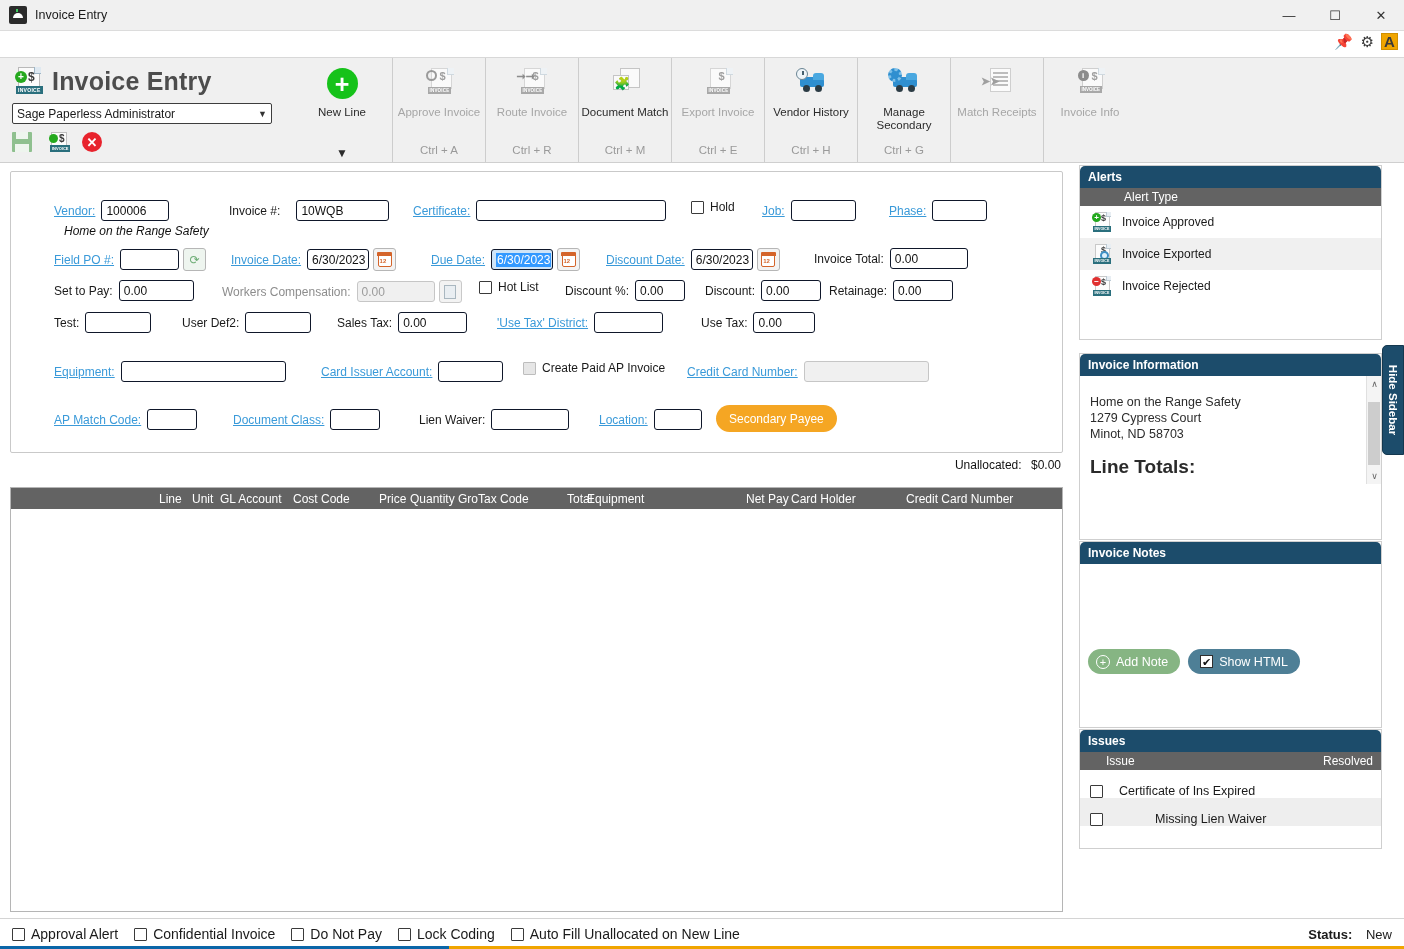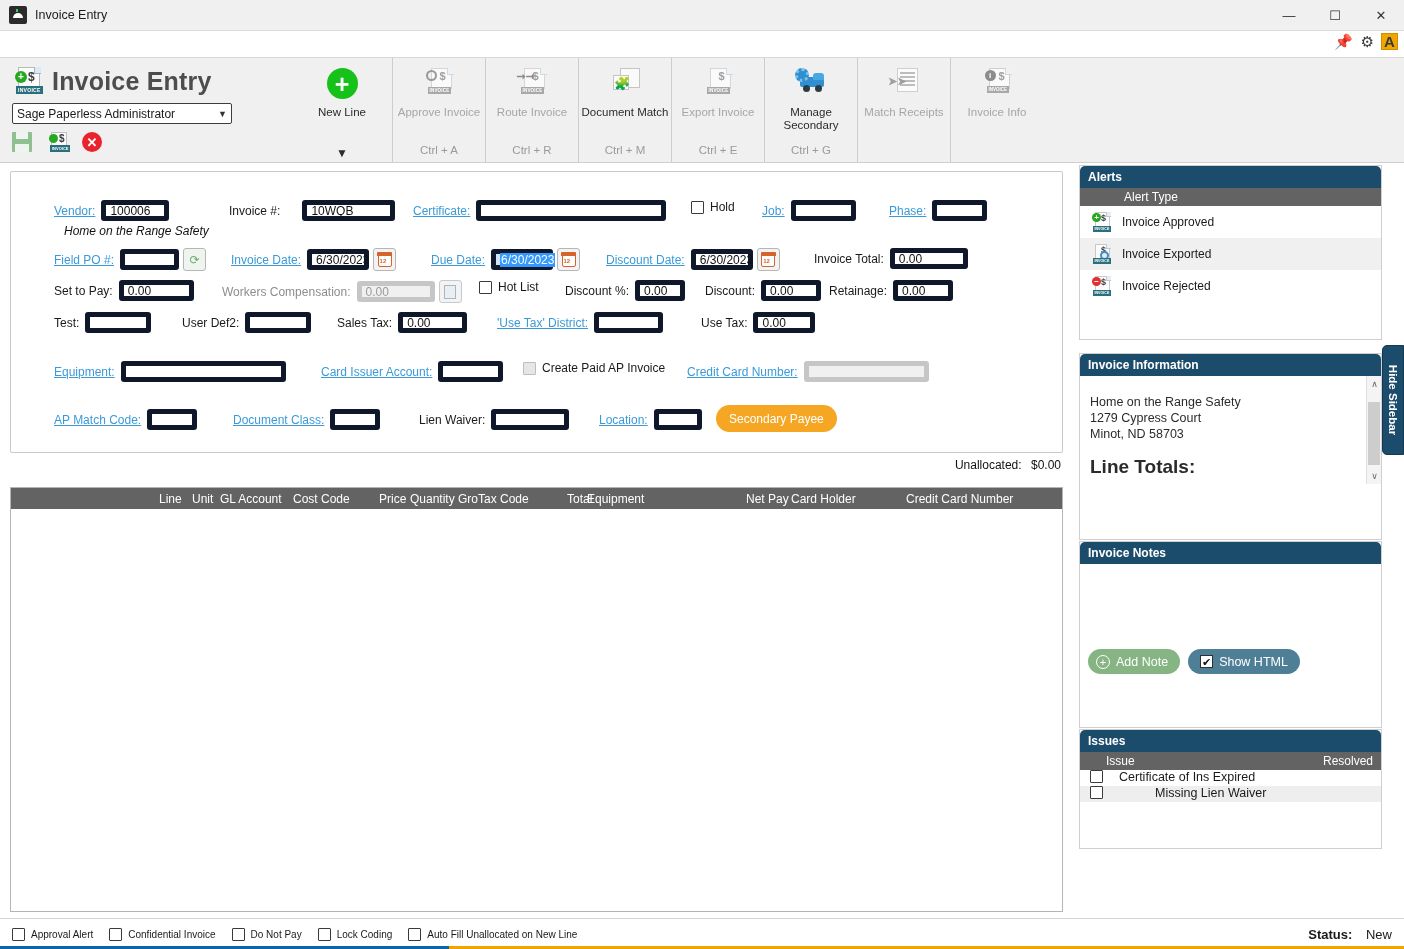"Sage Paperless Administrator" .user-select { width: 220px -> 260px }
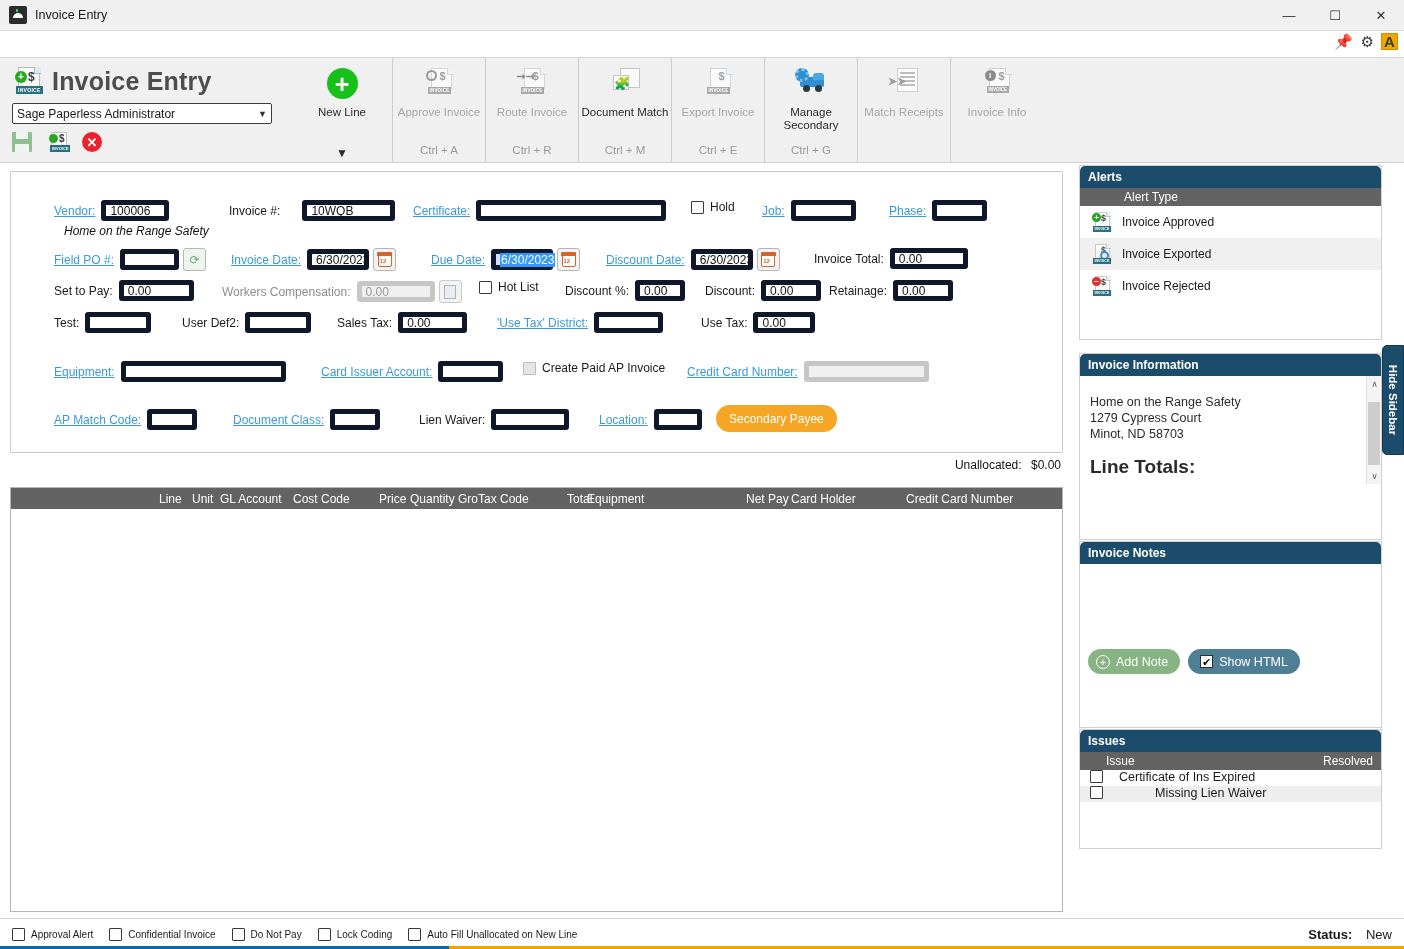"Vendor History" div.rbtn { html: none -> <div> <div> <div> <div></div> <div></div> <div></div> <div></div> <div></div> </div> </div> <div>Vendor History</div> <div>Ctrl + H</div> </div> }
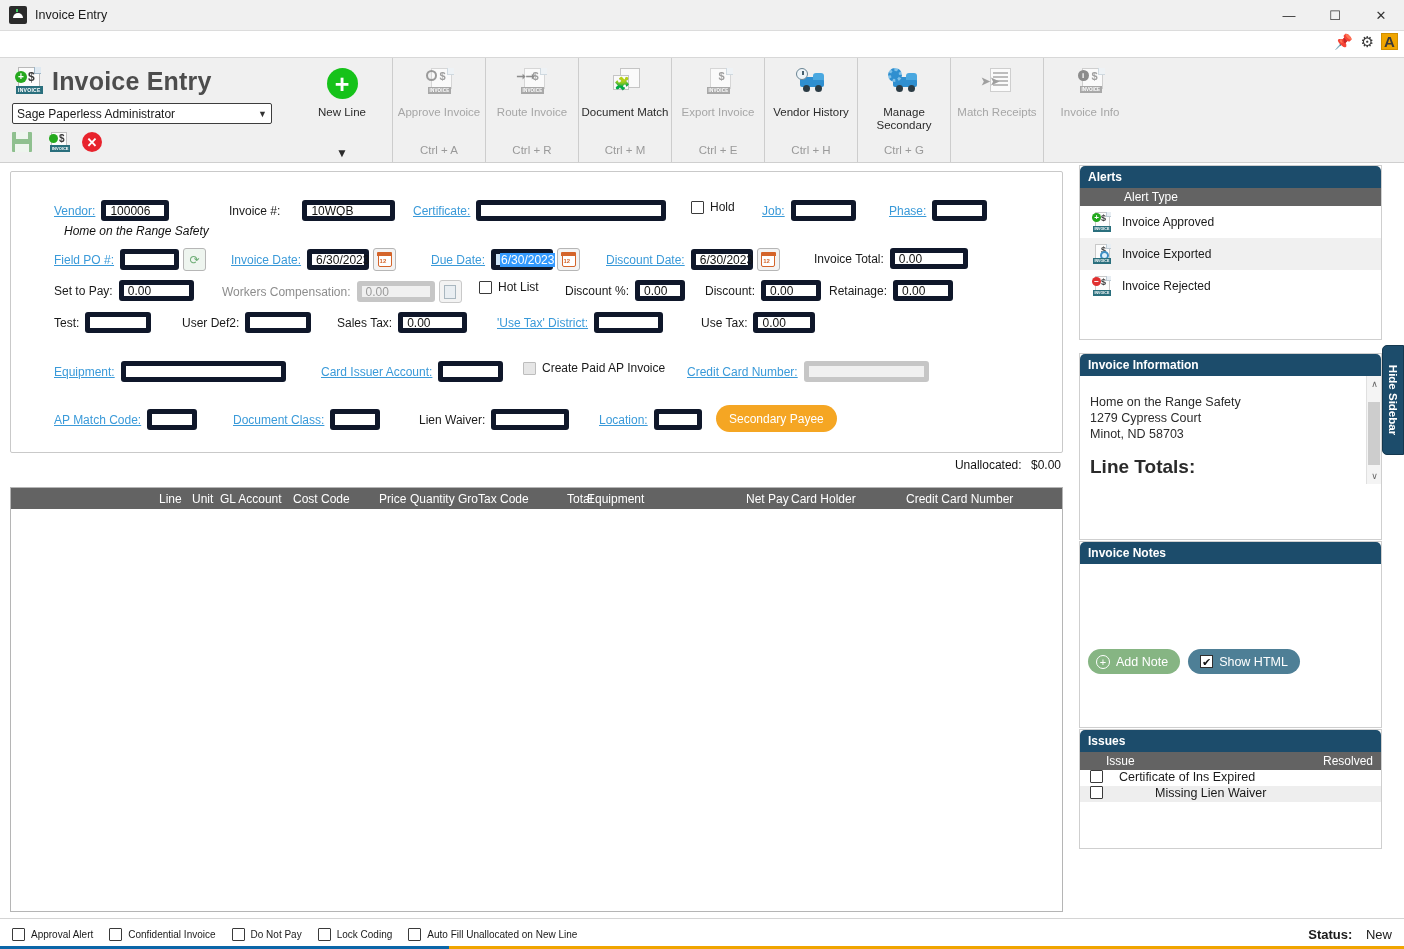"100006" .tb { border: 5px solid #0f172a -> 1px solid #0f172a }
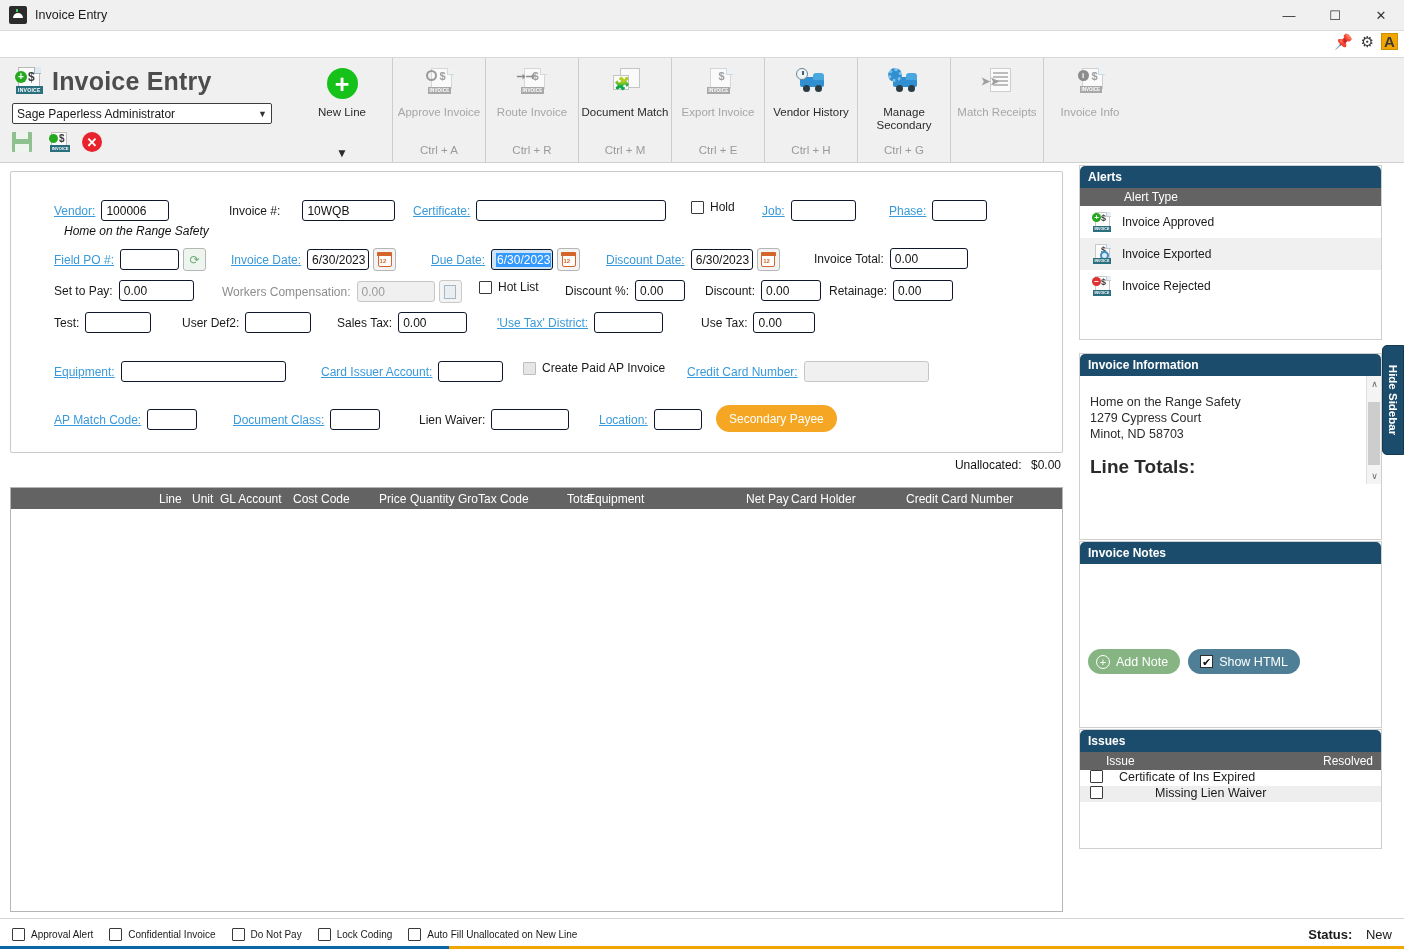"10WQB" div.tb { margin-left: 22px -> 16px }
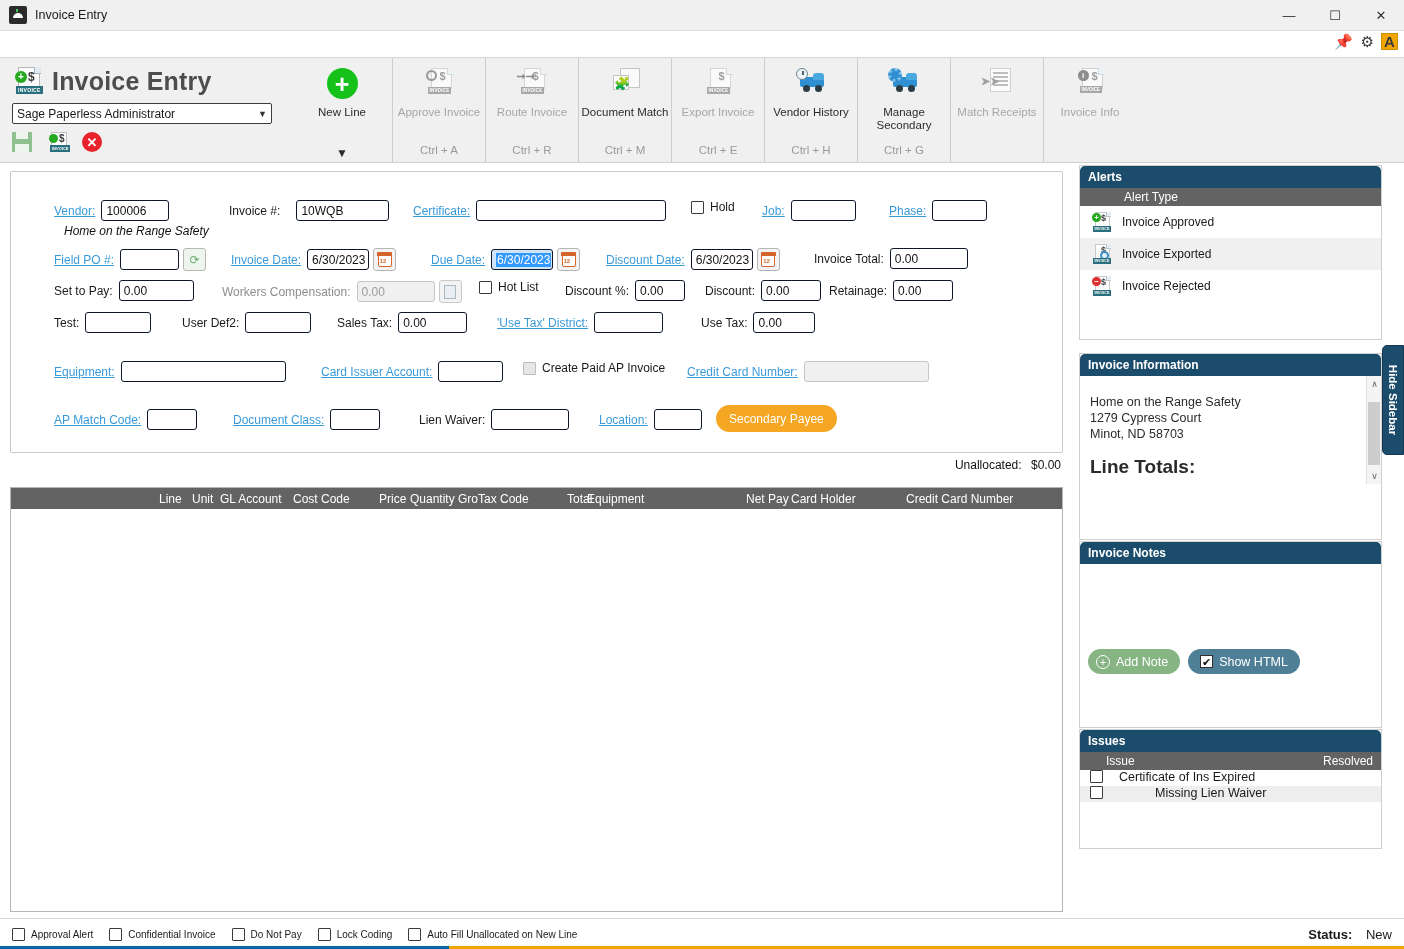"Certificate of Ins Expired" .issue-row { align-items: flex-start -> flex-end; height: 16px -> 28px }
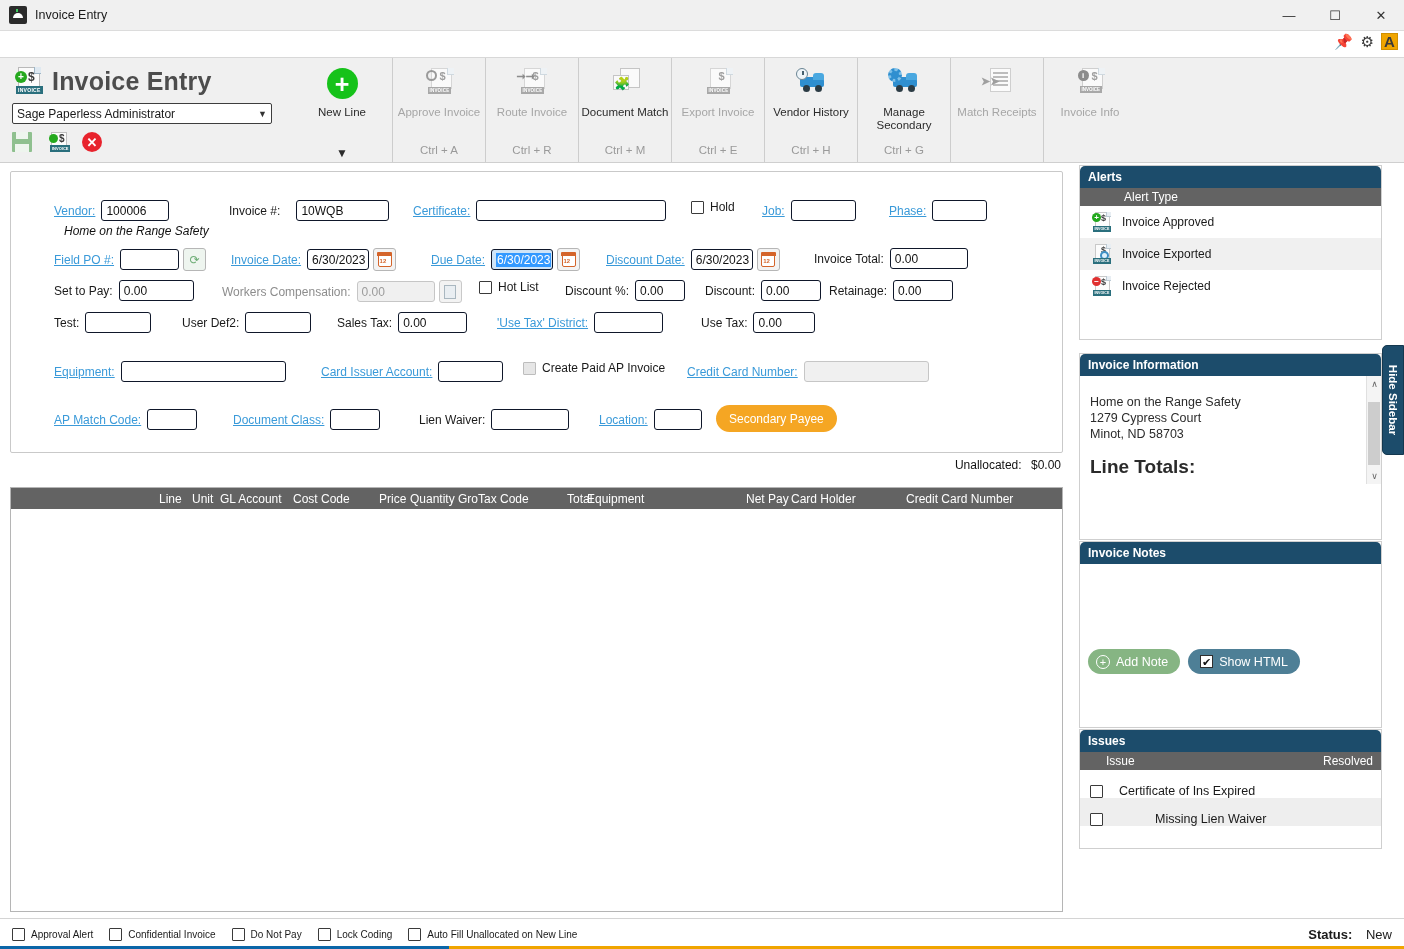"Approval Alert" .statusbar .cbrow { font-size: 10px -> 14px }
